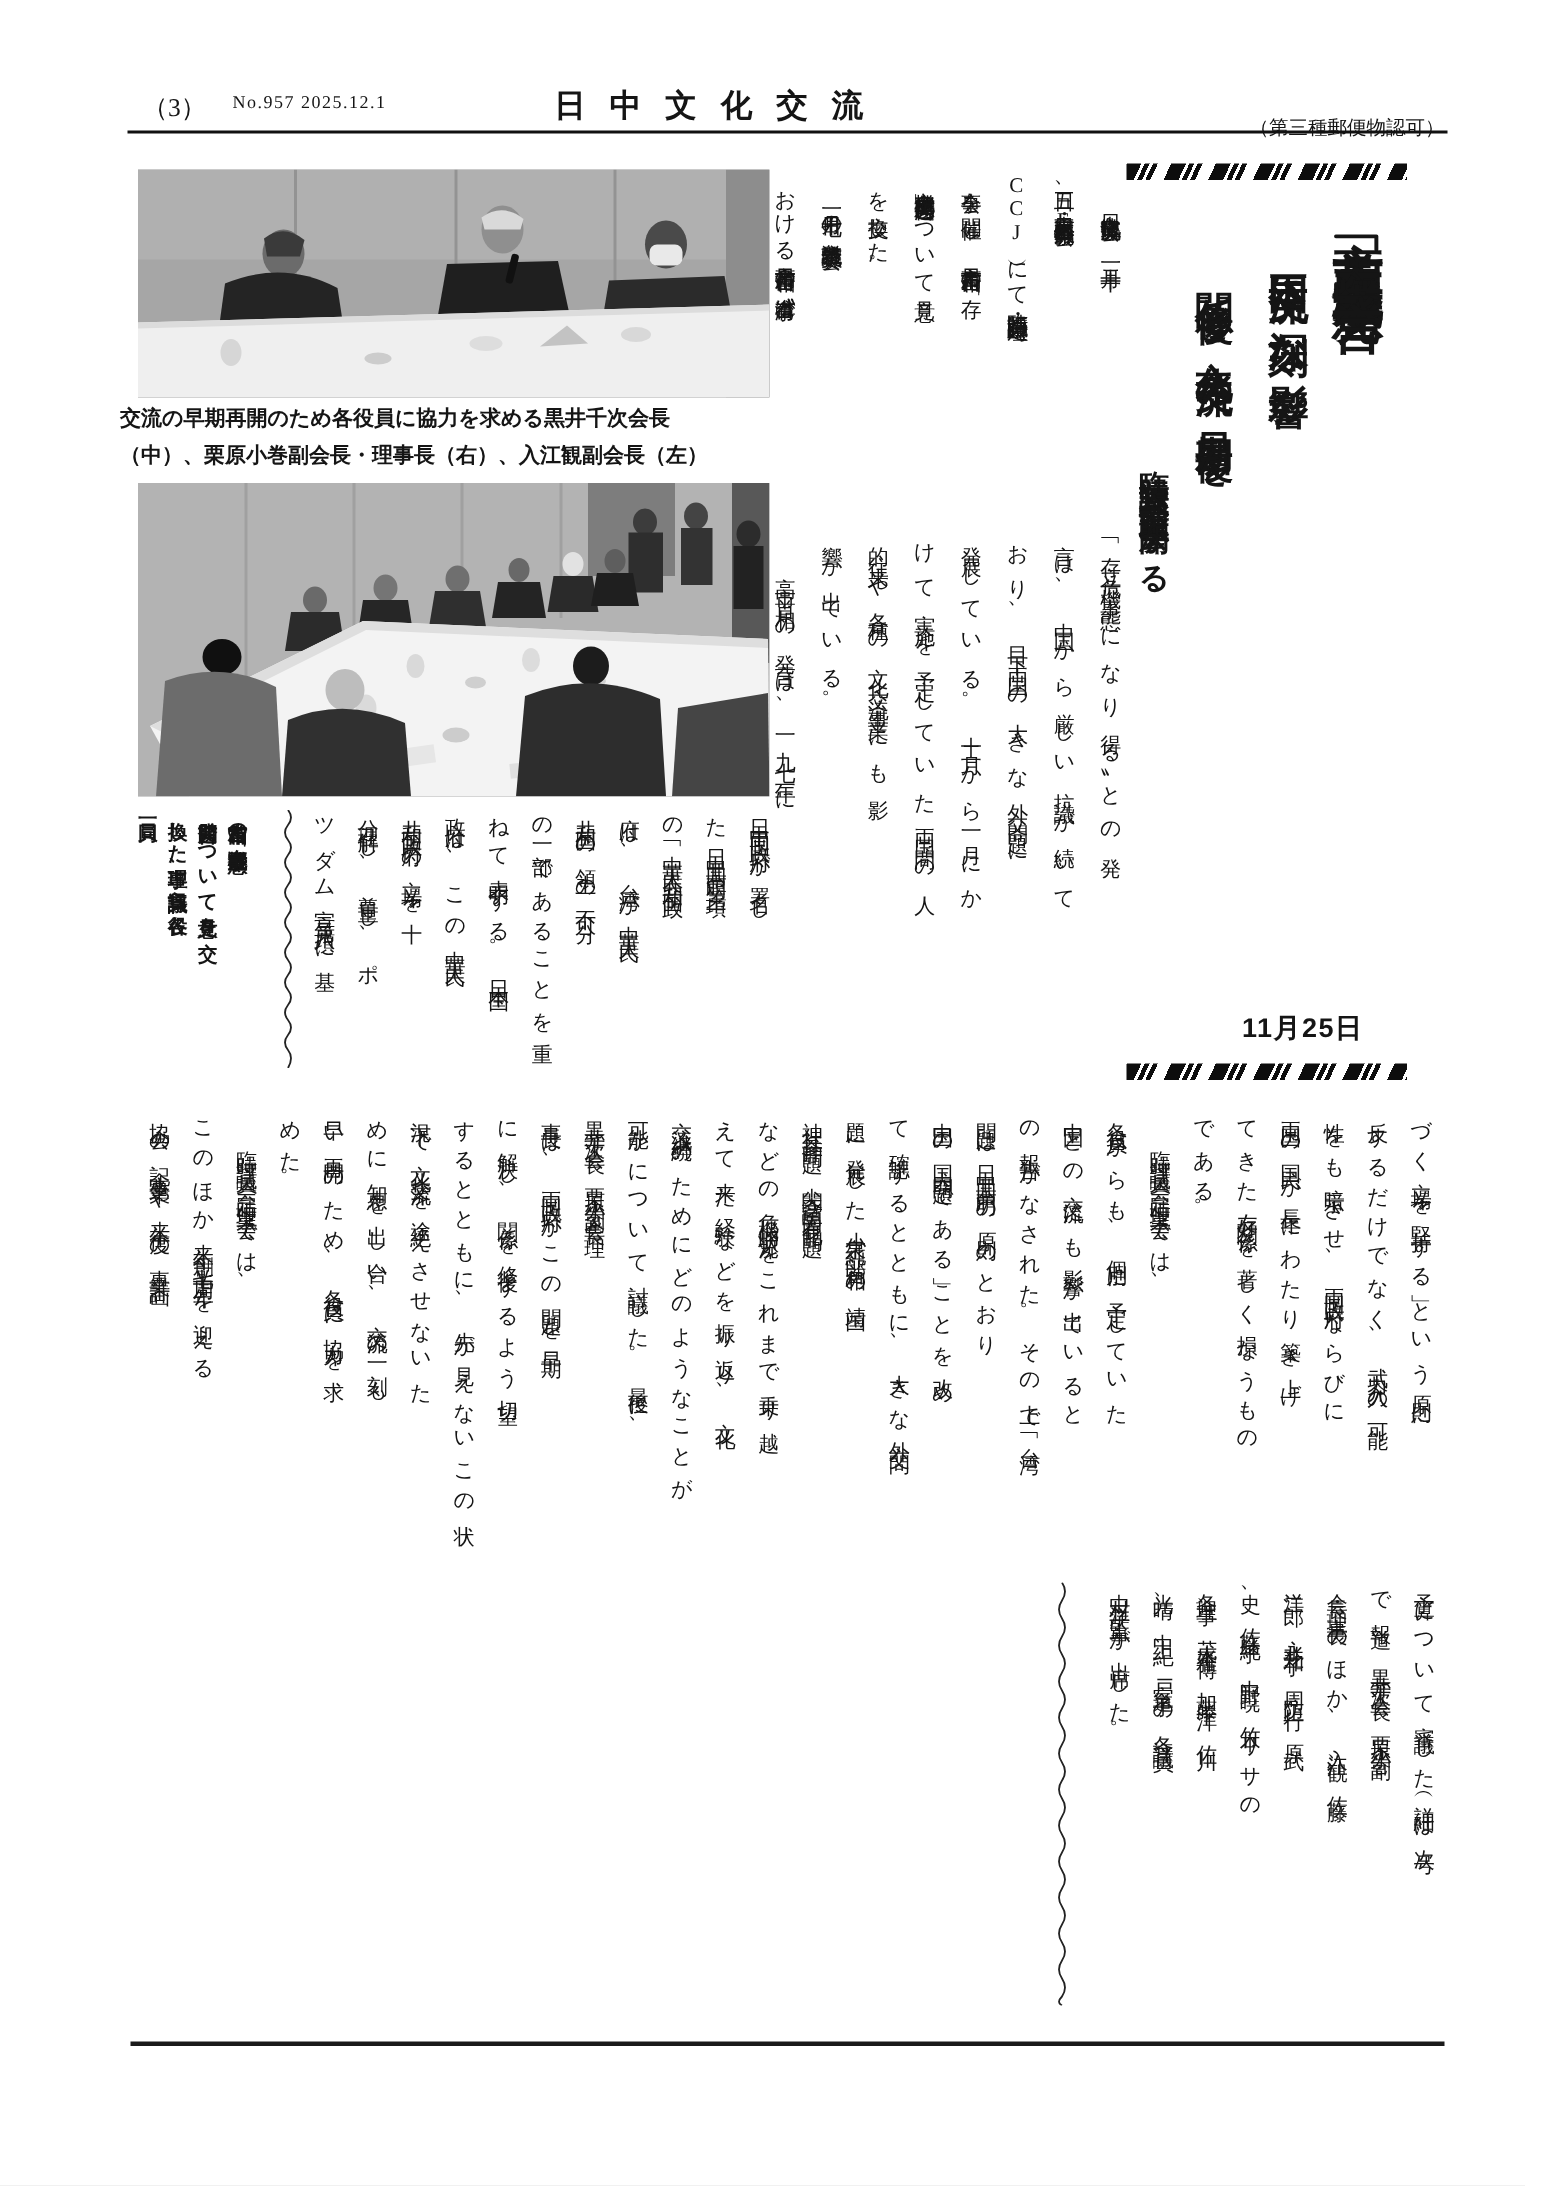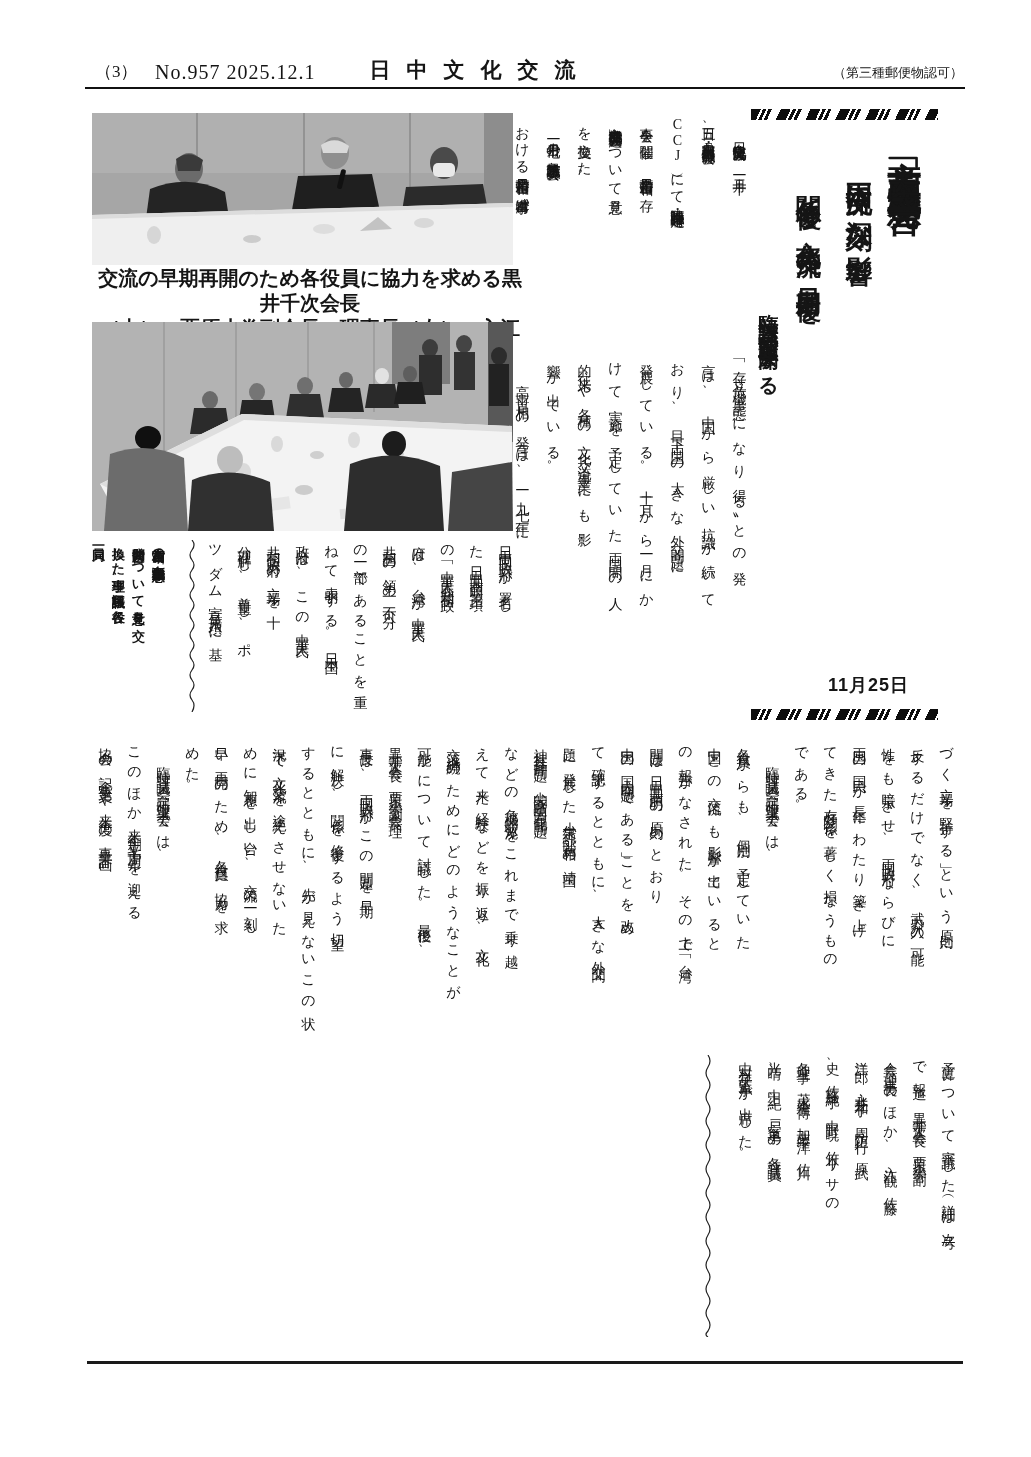"No.957 2025.12.1" .hdr-issue { font-size: 20px -> 12px }
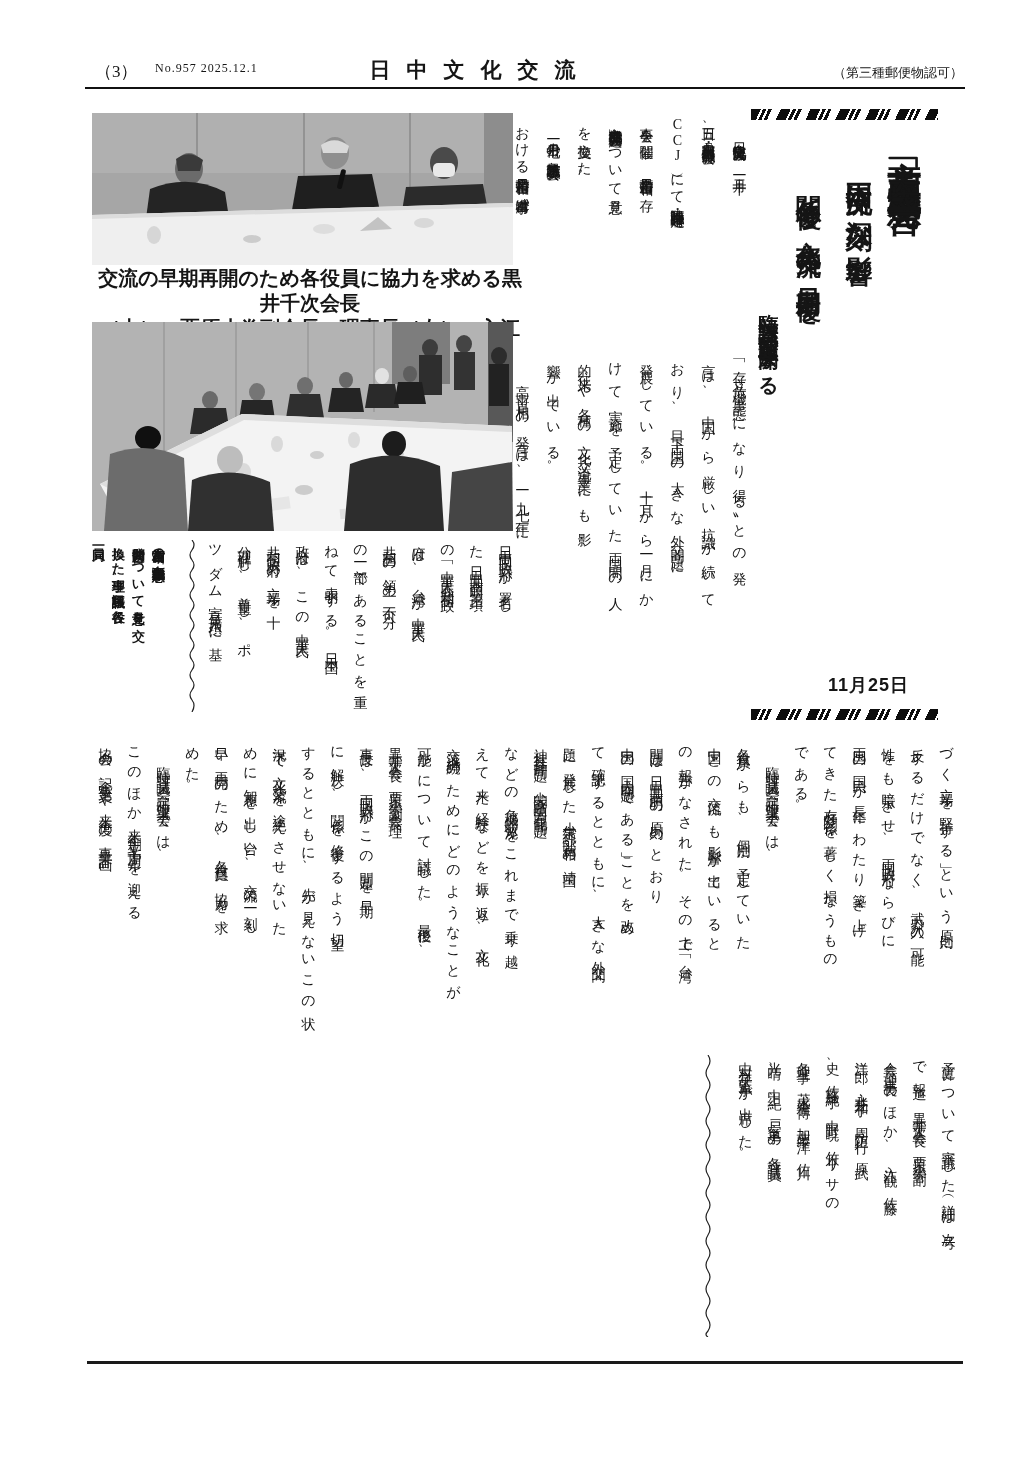"（第三種郵便物認可）" .hdr-permit { top: 64px -> 76px }
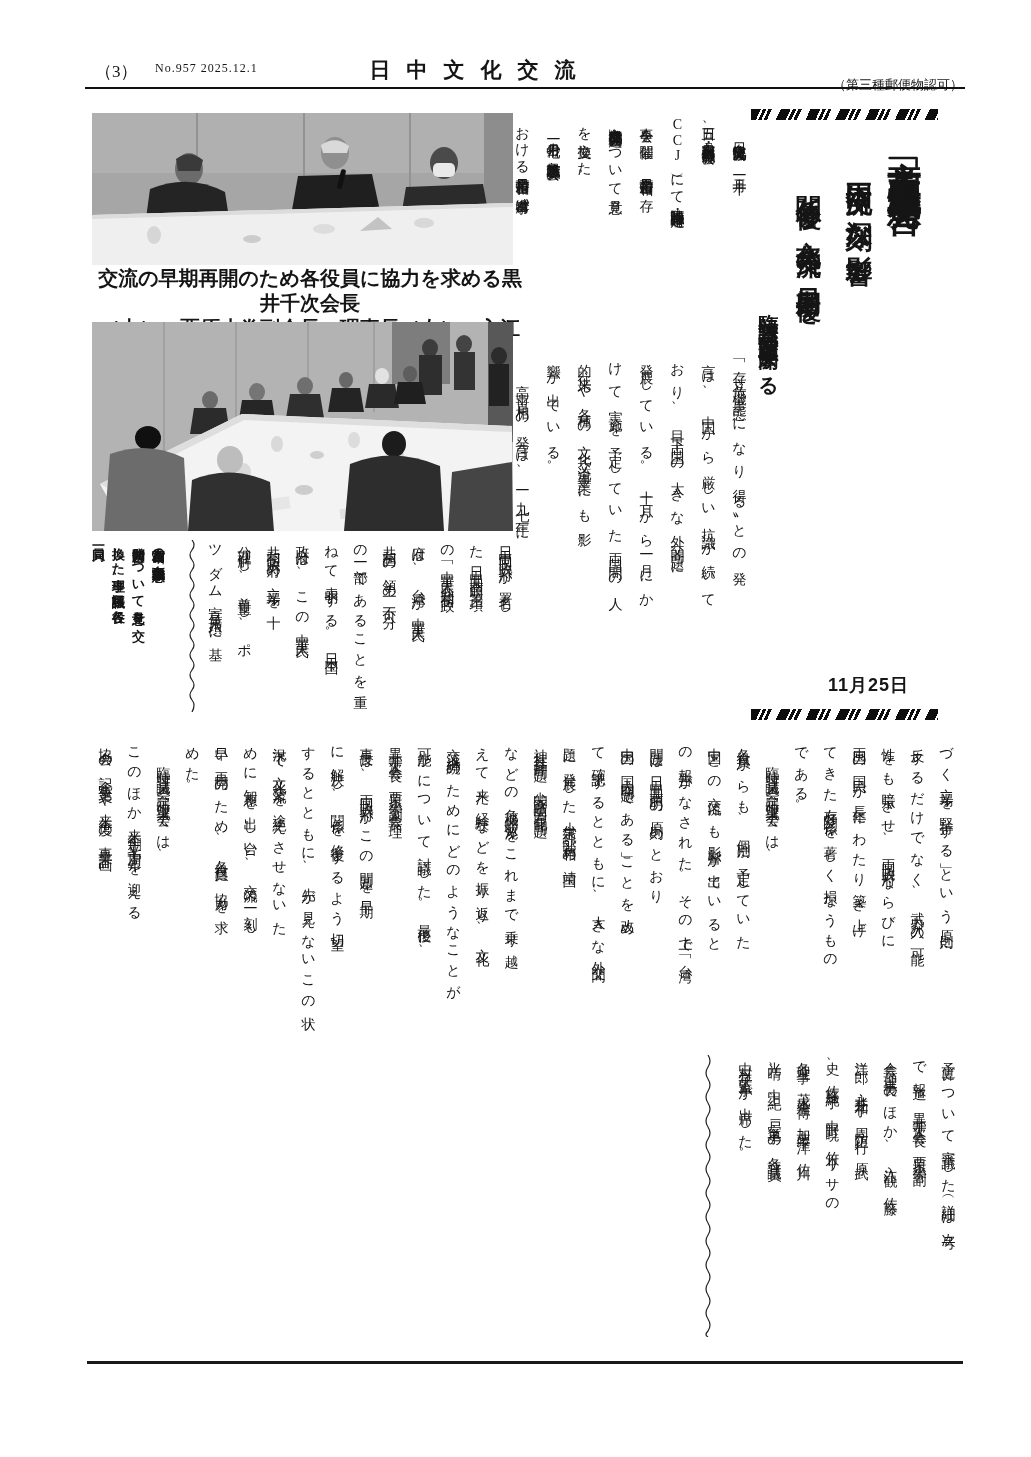"交流の早期再開のため各役員に協力を求める黒井千次会長" .cap1 { font-size: 20px -> 14px; left: 92px -> 80px; text-align: center -> none }
